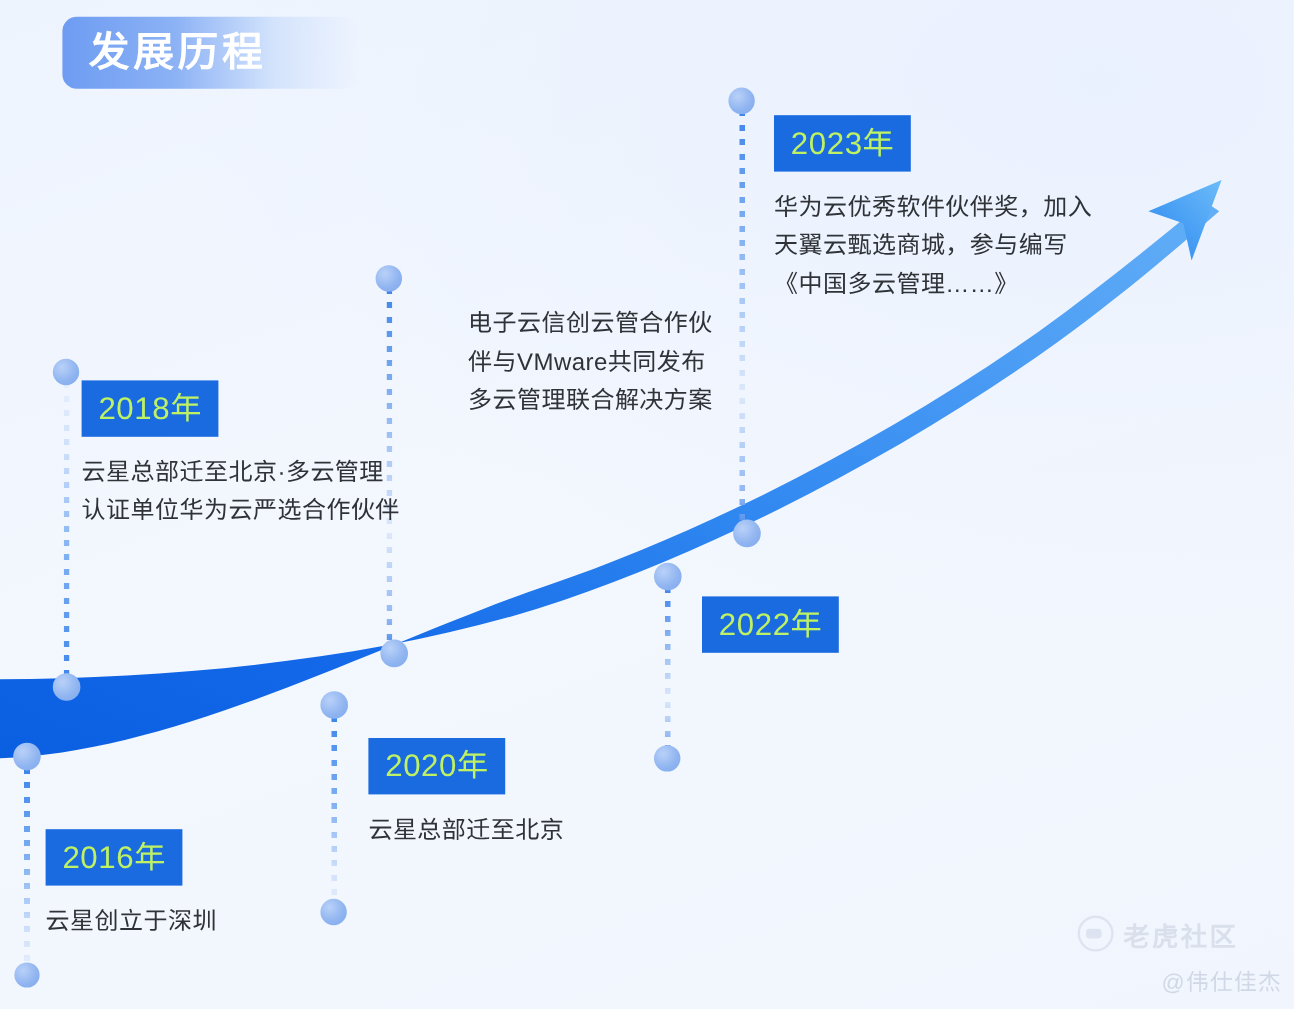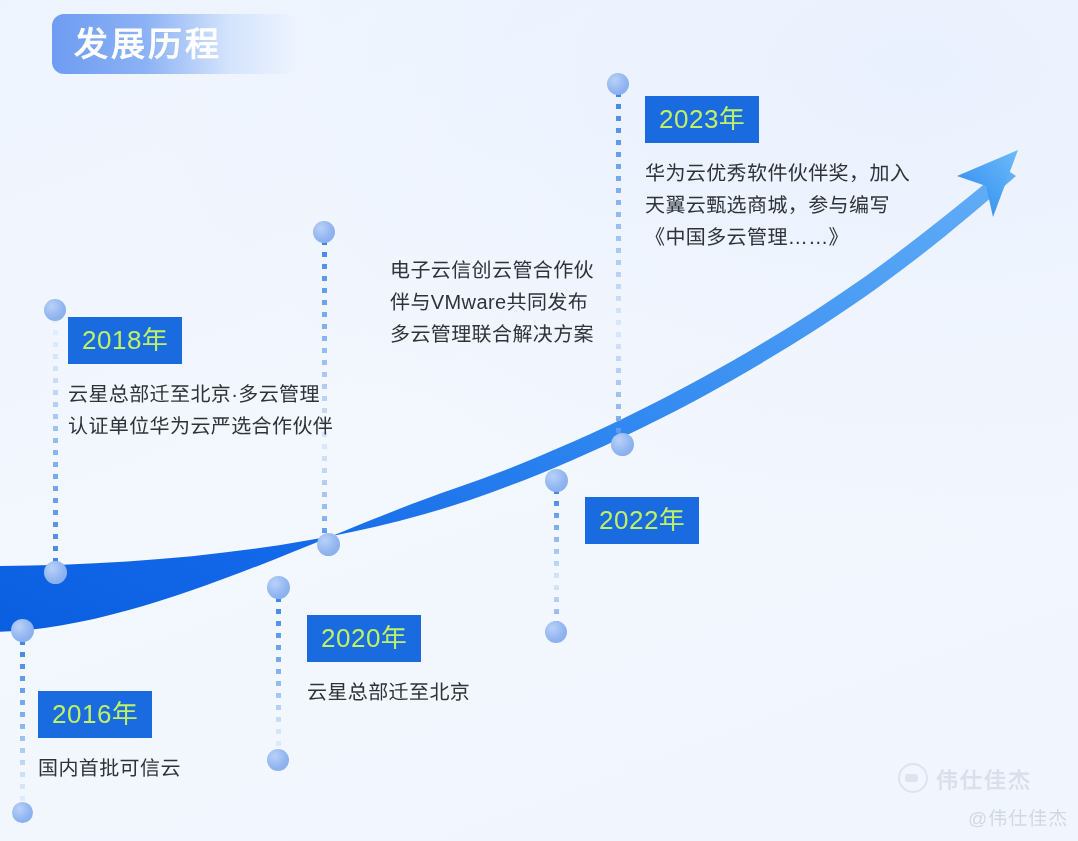"国内首批可信云" div.desc { text: 国内首批可信云 -> 云星创立于深圳 }
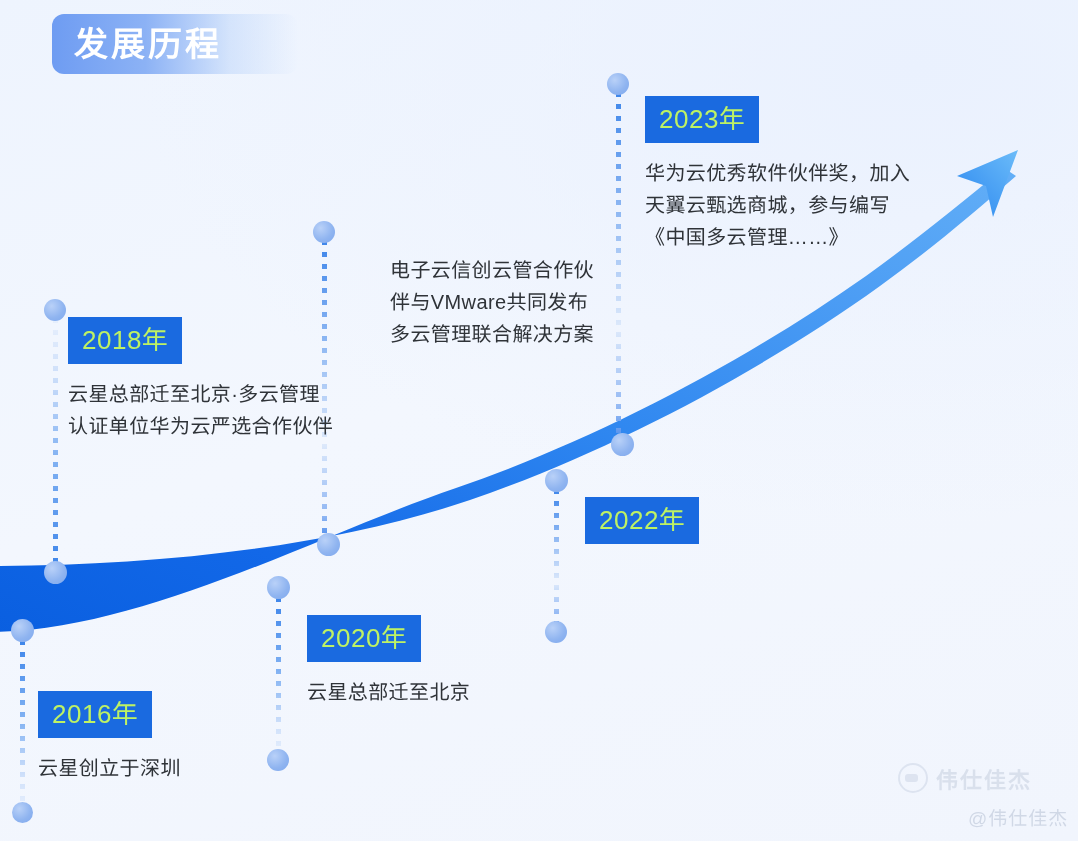"伟仕佳杰" span.wm-text { text: 伟仕佳杰 -> 老虎社区 }
